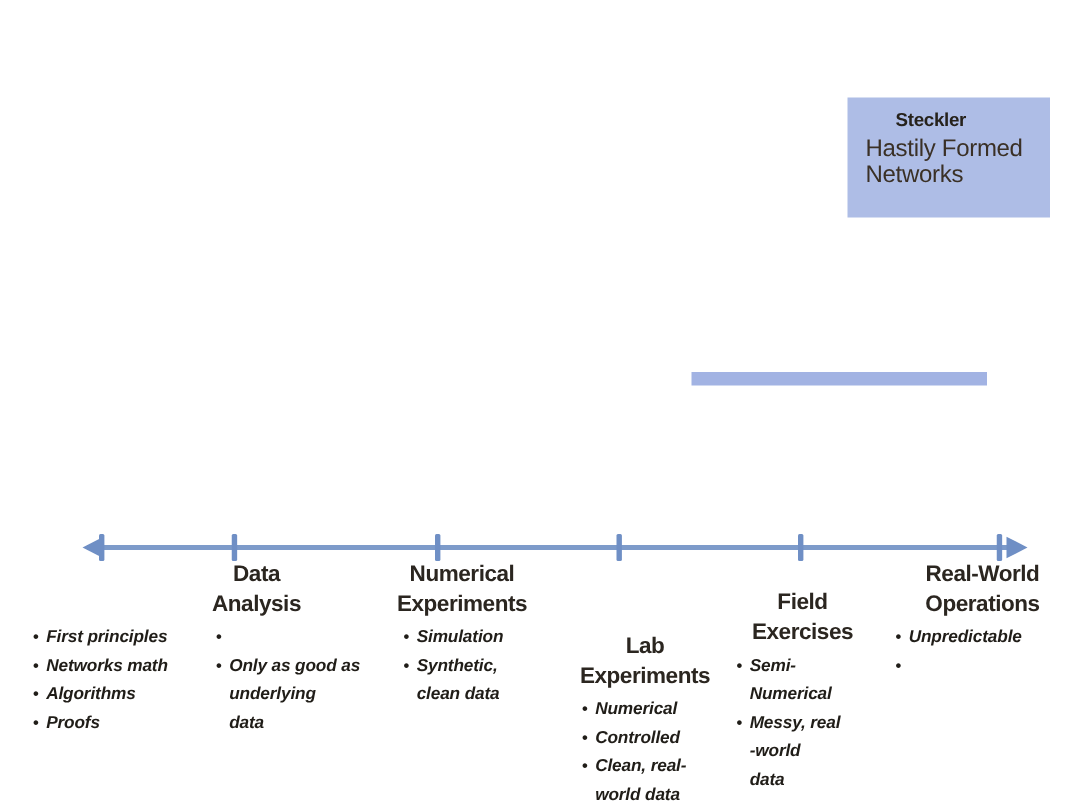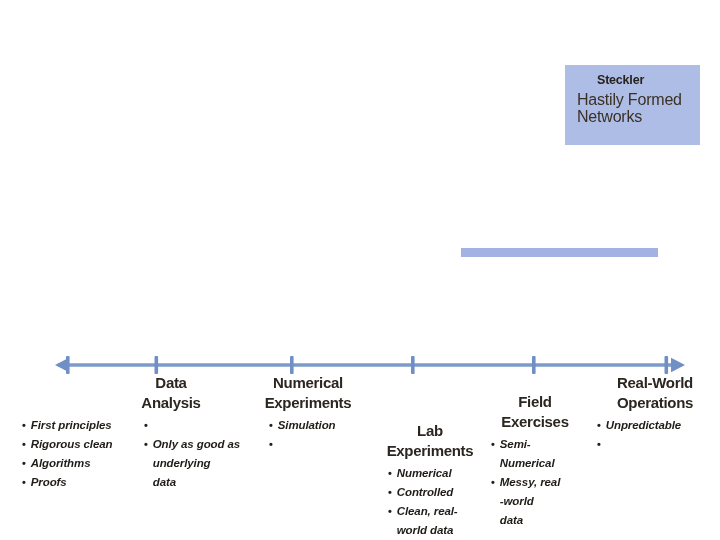"Rigorous clean" span.txt { text: Rigorous clean -> Networks math }
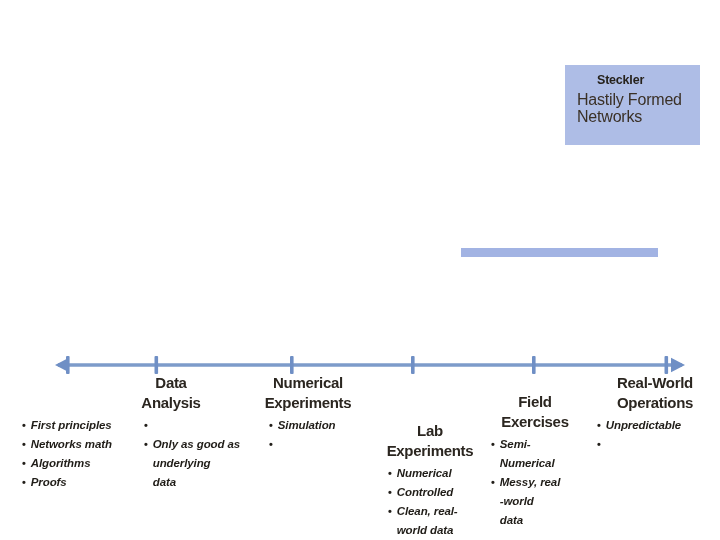"Synthetic," span.txt { html: none -> <span>Synthetic, clean data</span> }
